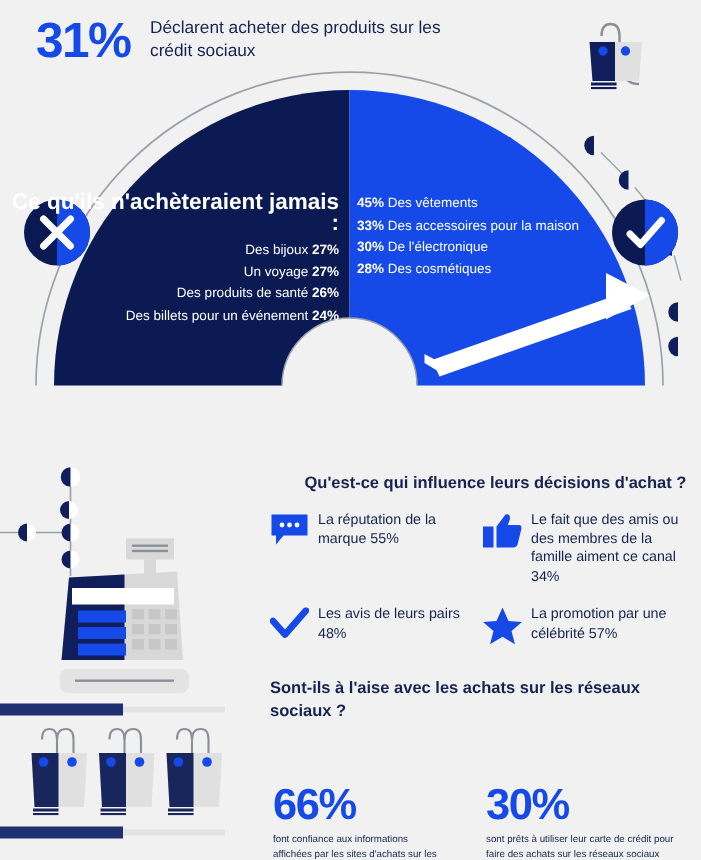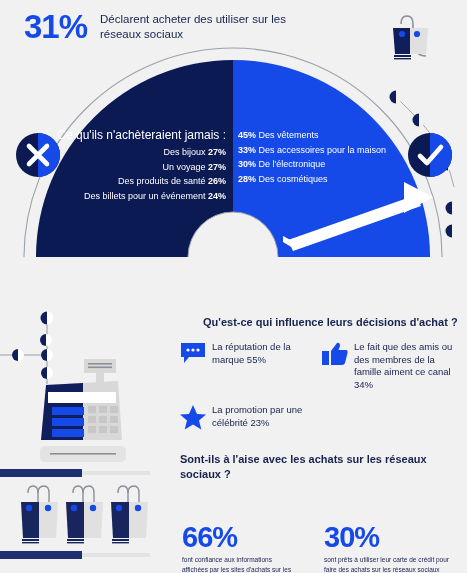"Déclarent acheter des utiliser sur" div { text: utiliser sur les réseaux -> produits sur les crédit }
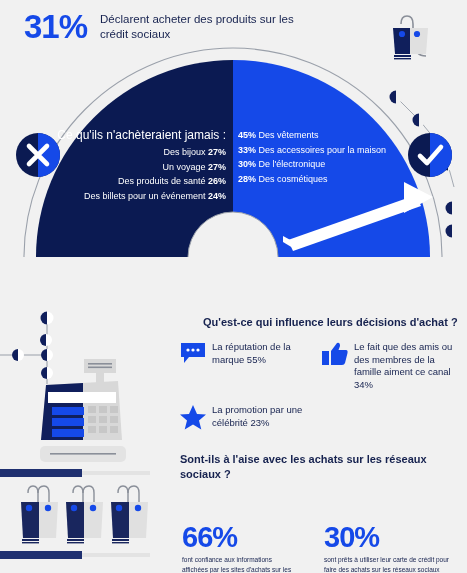"Ce qu'ils n'achèteraient jamais :" .col-head { font-size: 12px -> 15px; font-weight: normal -> bold }
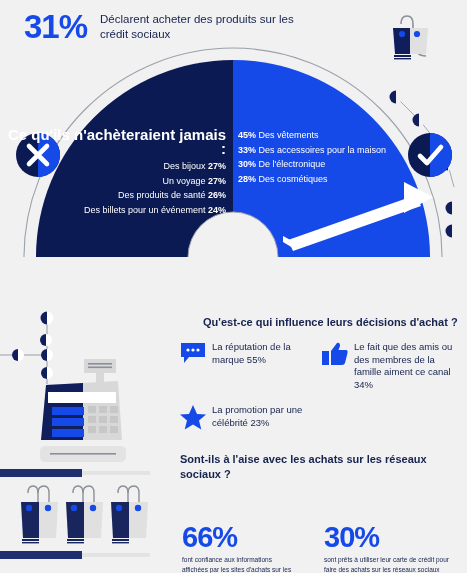"Les avis de leurs pairs" div.inf-cell { html: none -> <div> <div> <svg> <path></path> </svg> </div> <div>Les avis de leurs pairs 48%</div> </div> }
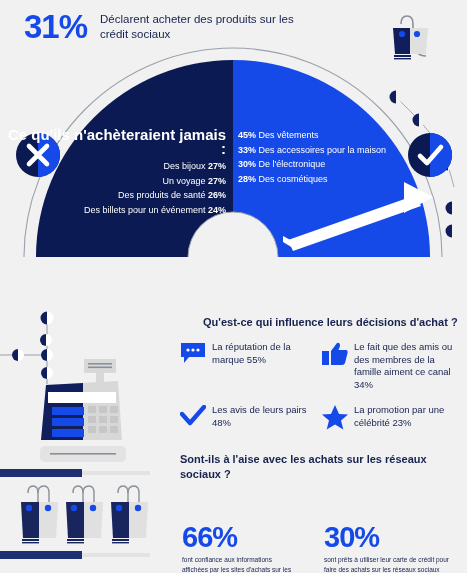"La promotion par une célébrité" div.inf-txt { text: 23% -> 57% }
